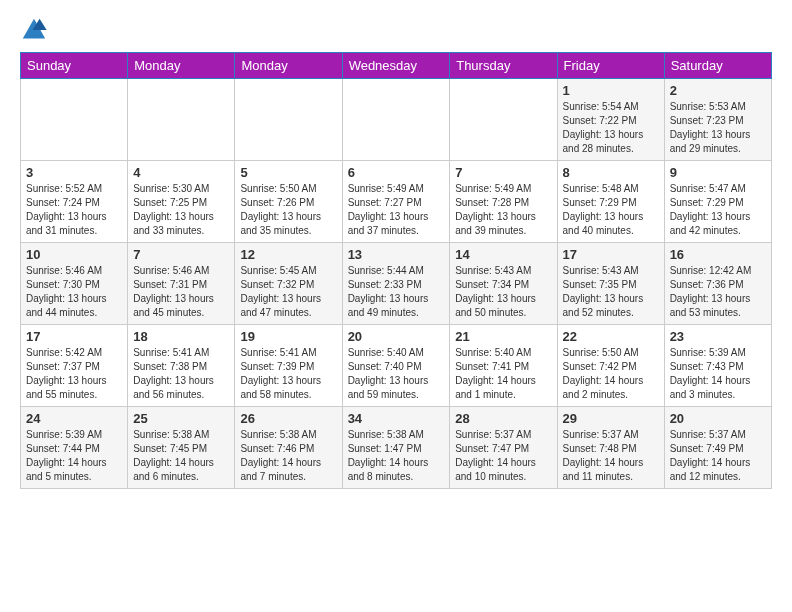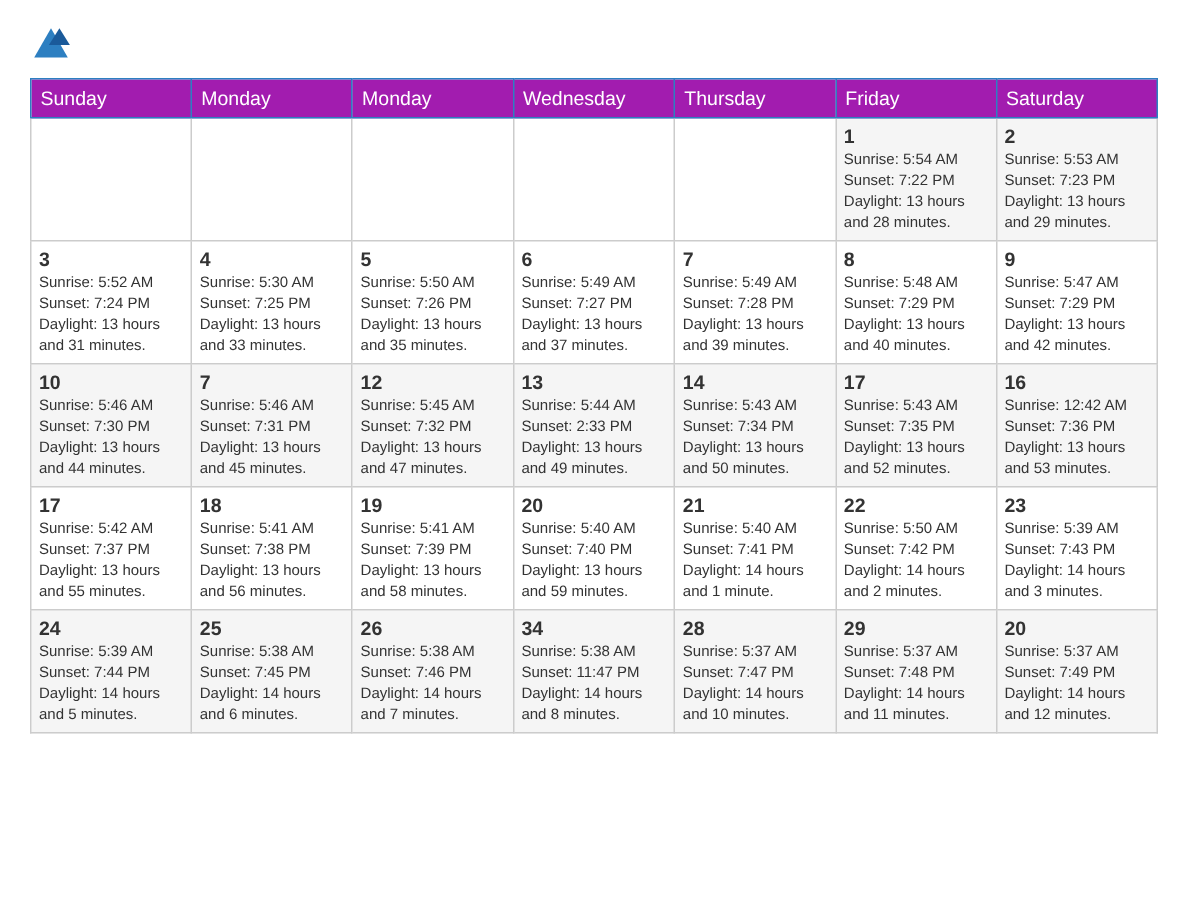"Sunrise: 5:38 AM Sunset: 11:47" div.day-info { text: 11:47 -> 1:47 }
